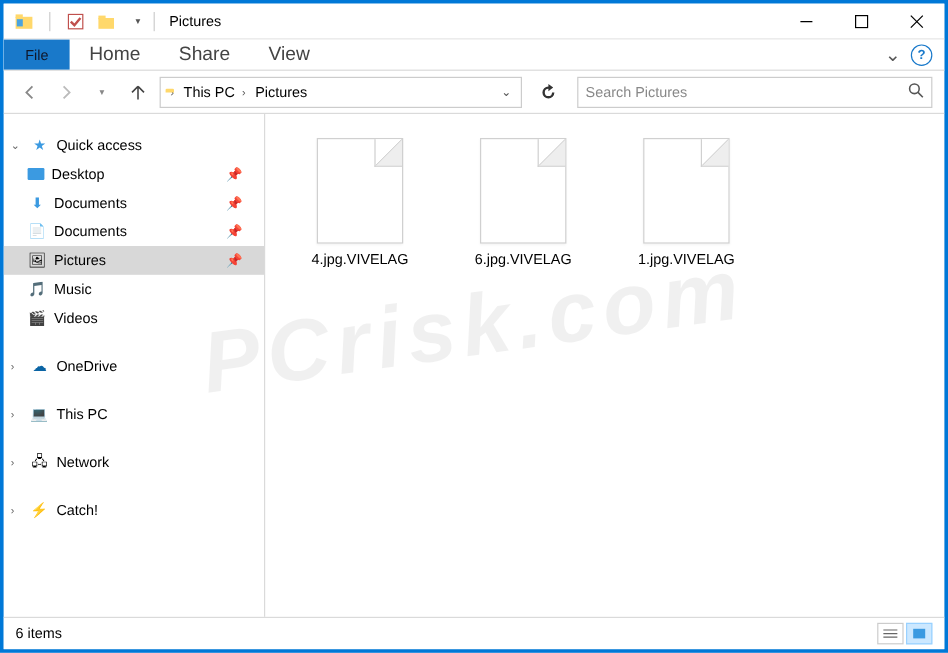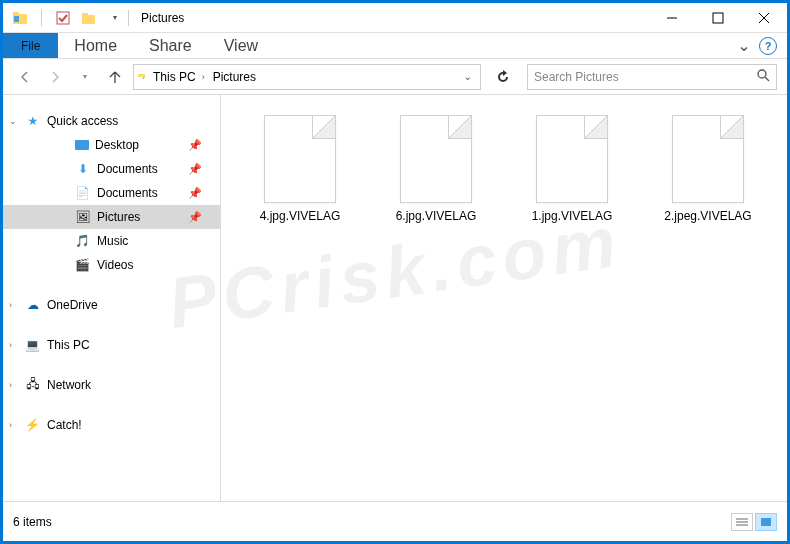"Search Pictures" .navbar .search { width: 250px -> 296px }
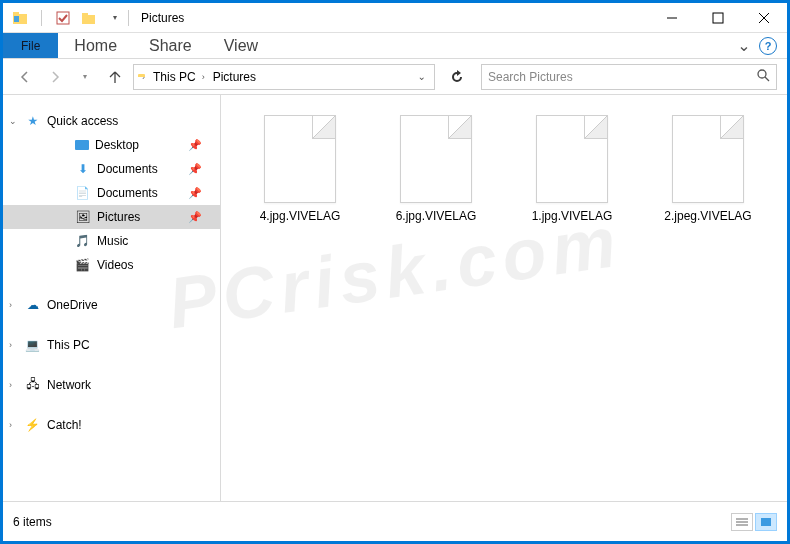"Desktop" .sidebar .node.sub { padding-left: 72px -> 20px }
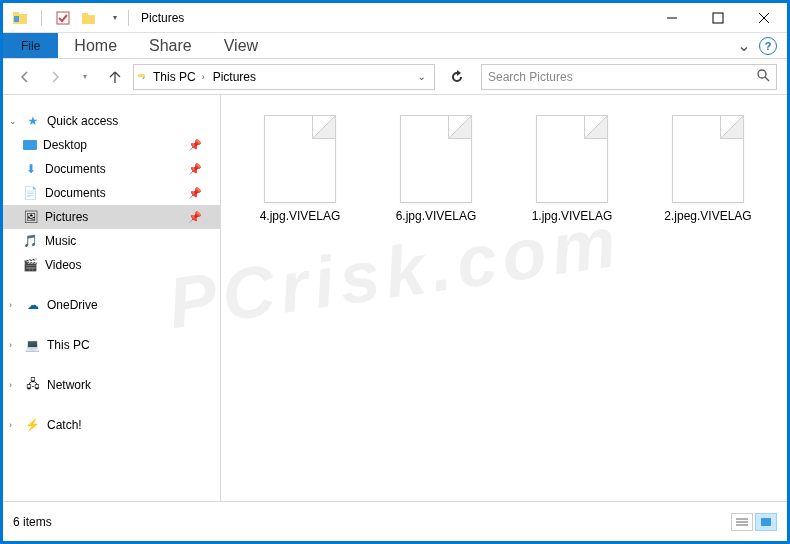"2.jpeg.VIVELAG" div.file-item { html: <div> <div></div> <div>2.jpeg.VIVELAG</div> </div> -> none }
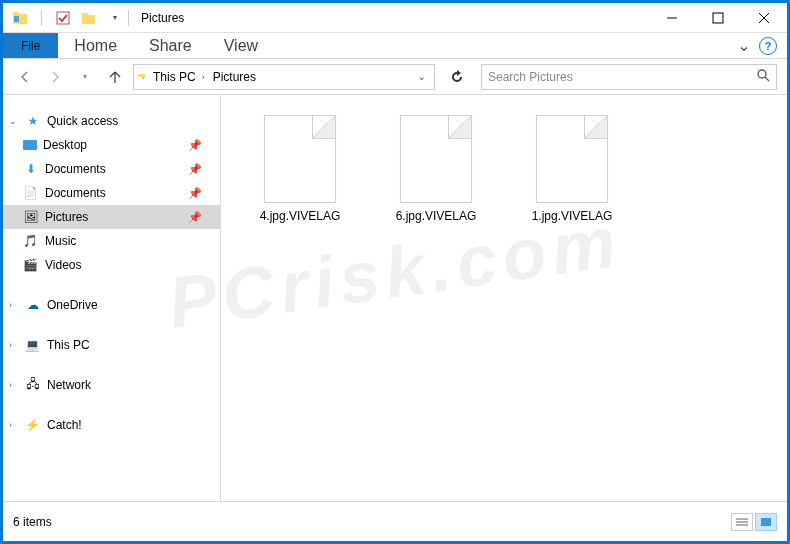"6 items" .status { height: 40px -> 27px }
